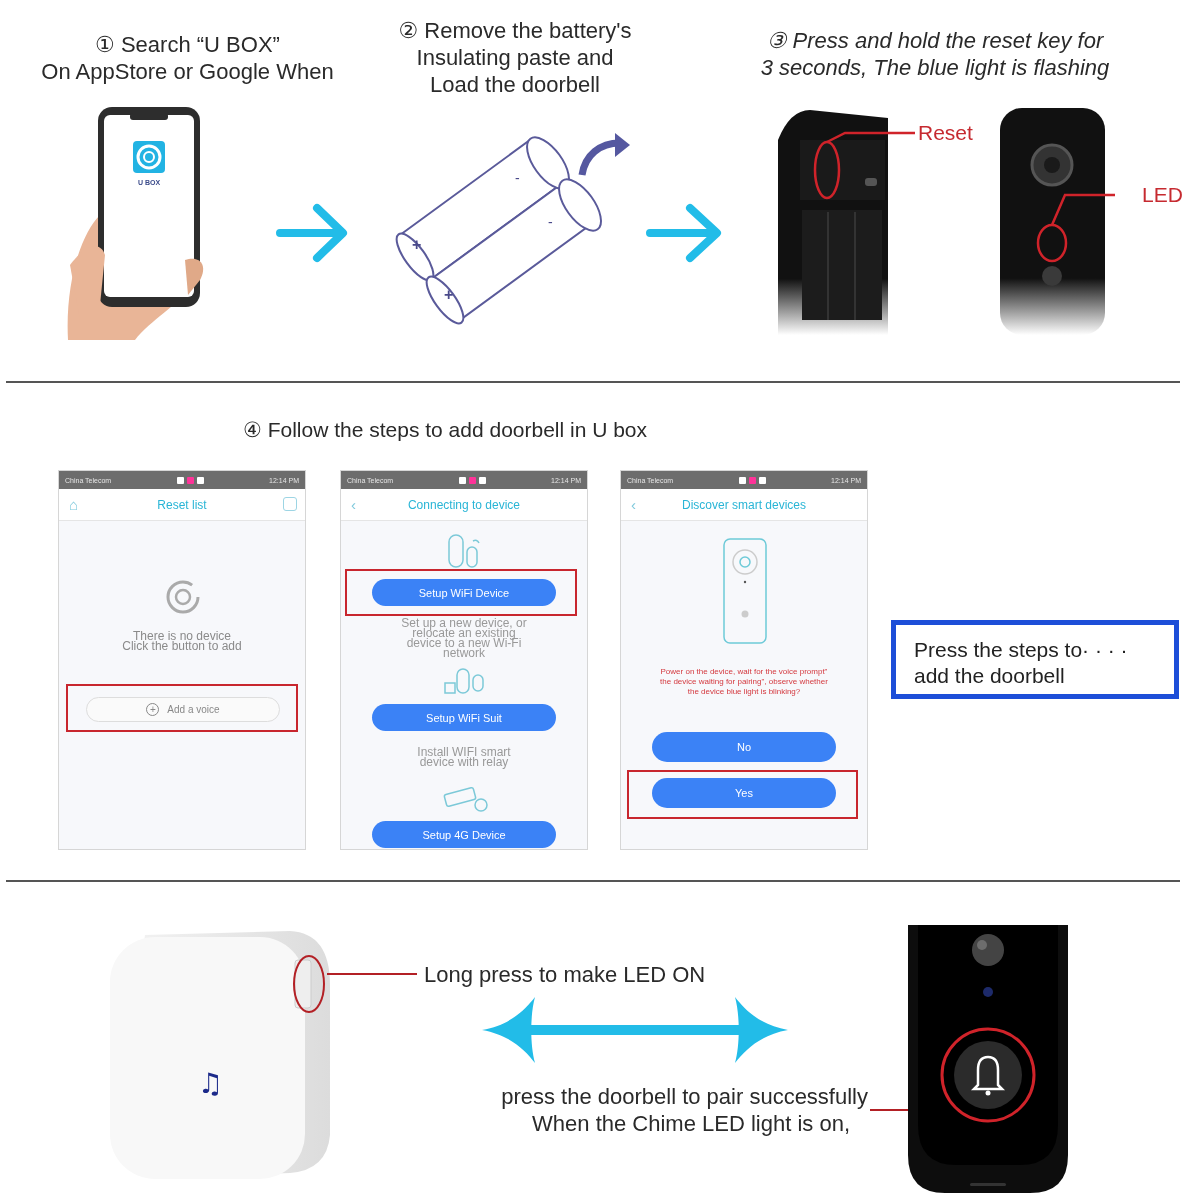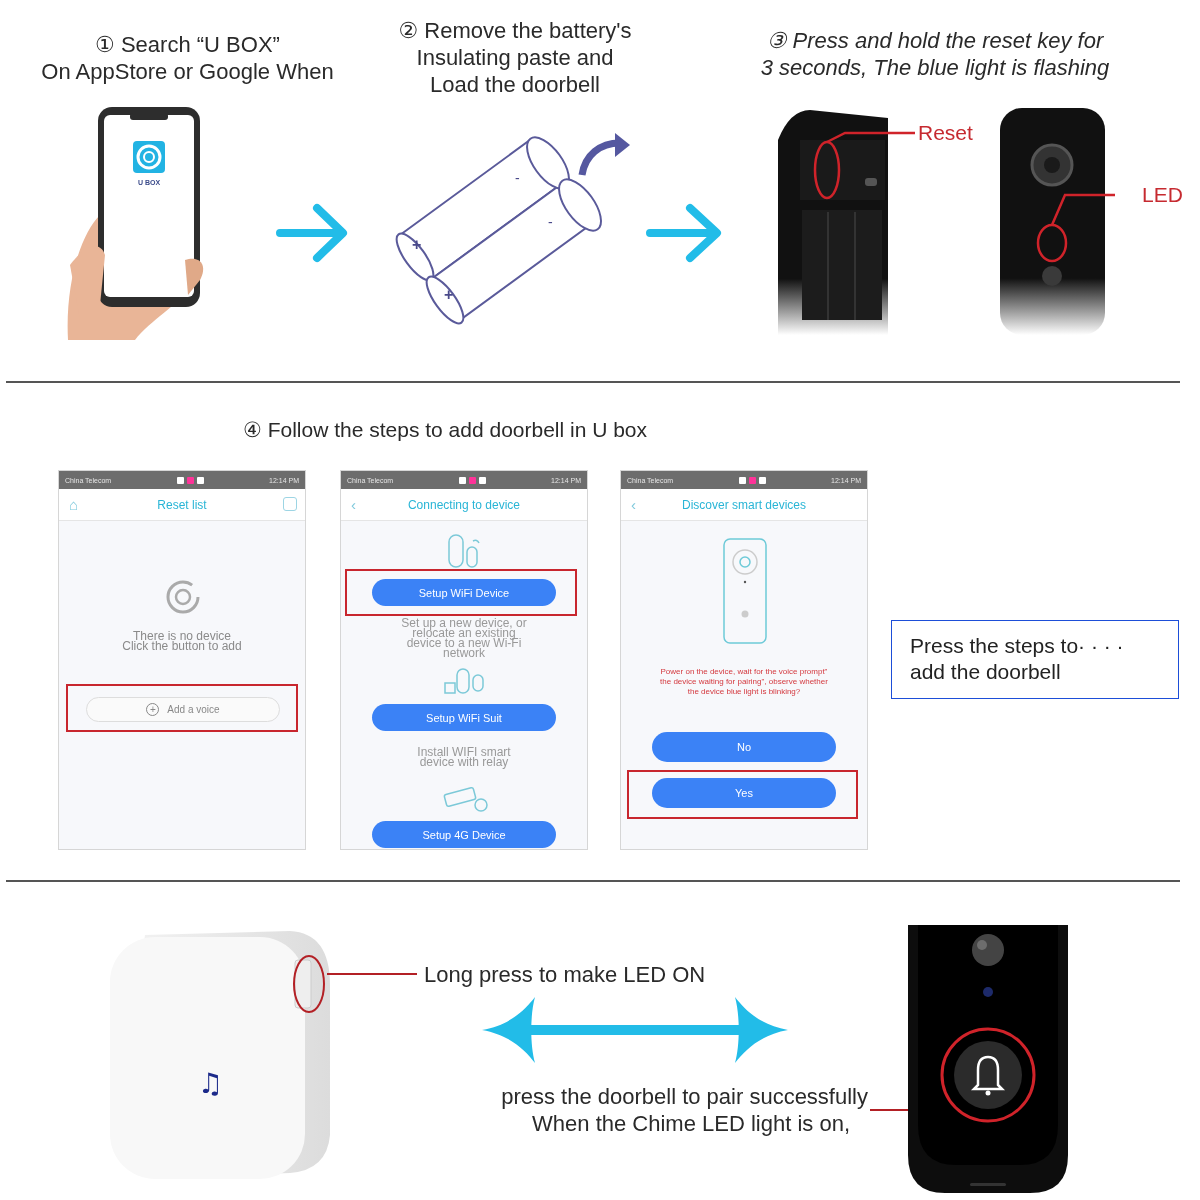"Press the steps to· ·" .note-box { border: 1px solid #1d4ed8 -> 5px solid #1d4ed8 }
